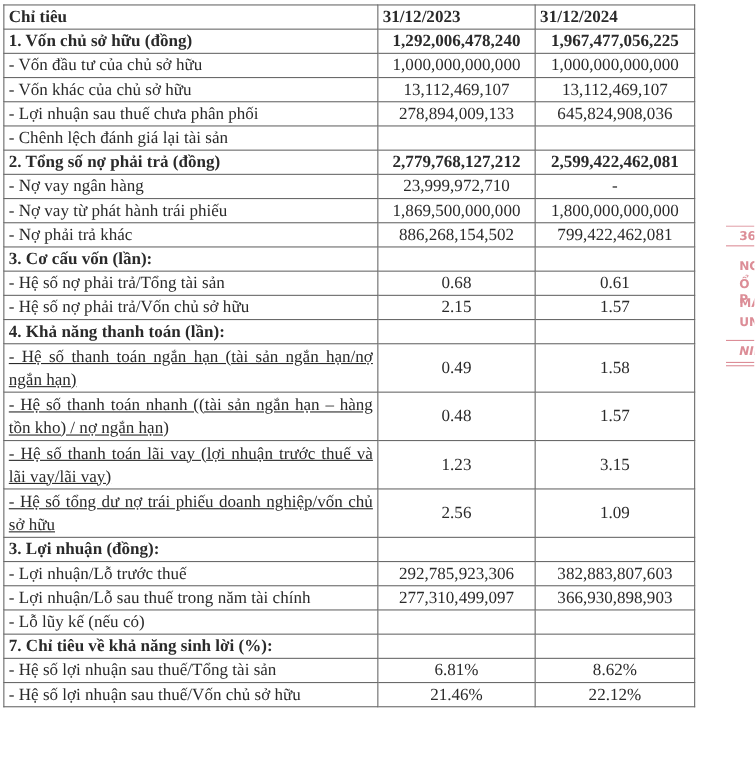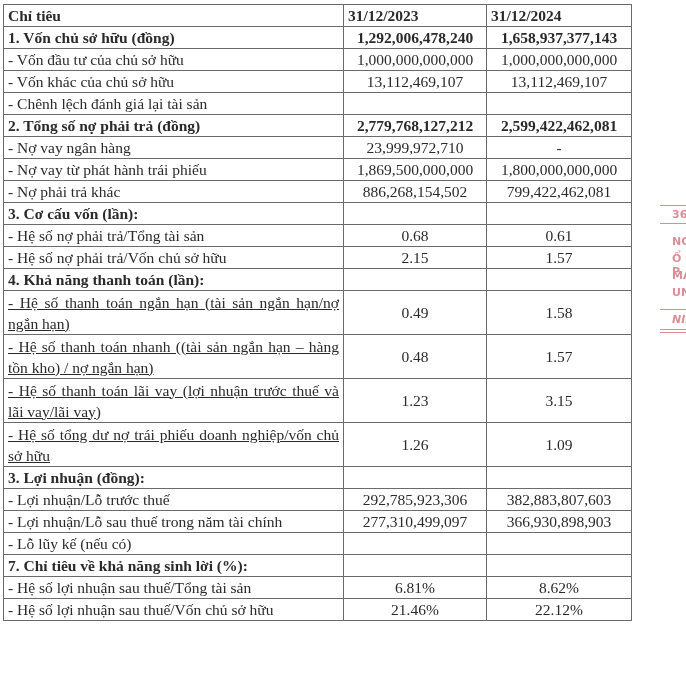"1,658,937,377,143" td.num { text: 1,658,937,377,143 -> 1,967,477,056,225 }
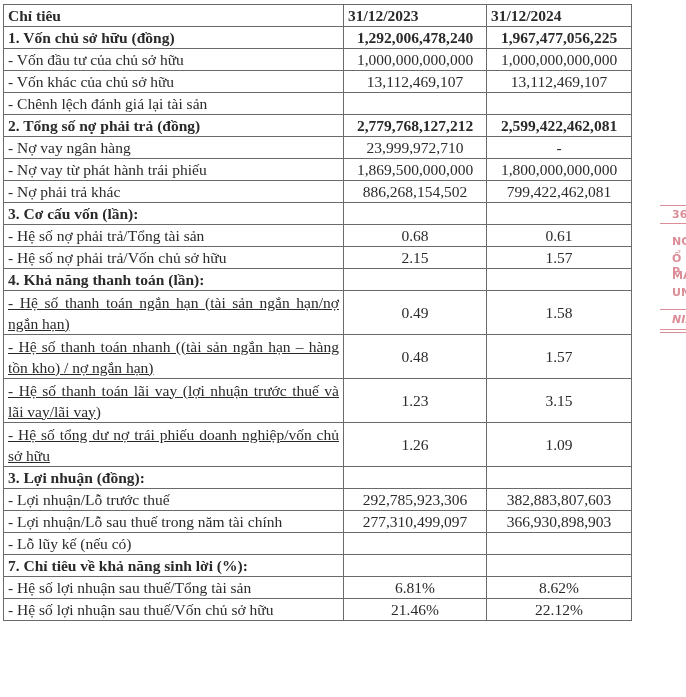"- Lợi nhuận sau thuế" tr.single { html: none -> <tr> <td>- Lợi nhuận sau thuế chưa phân phối</td> <td>278,894,009,133</td> <td>645,824,908,036</td> </tr> }
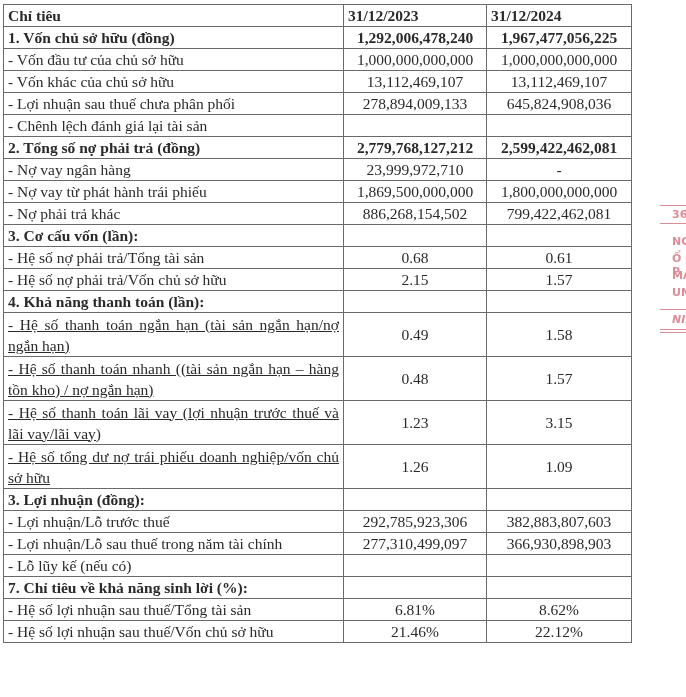"1.26" td.num { text: 1.26 -> 2.56 }
